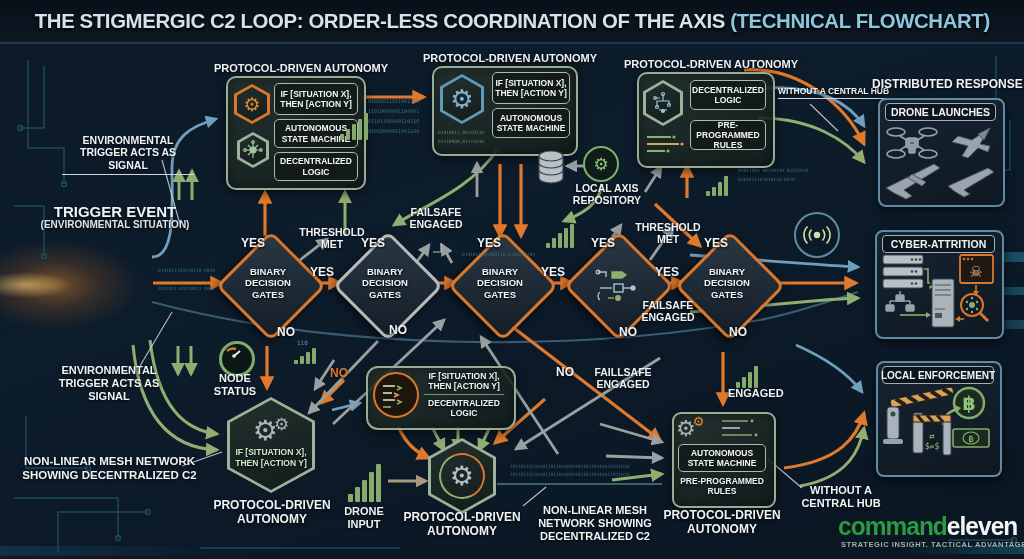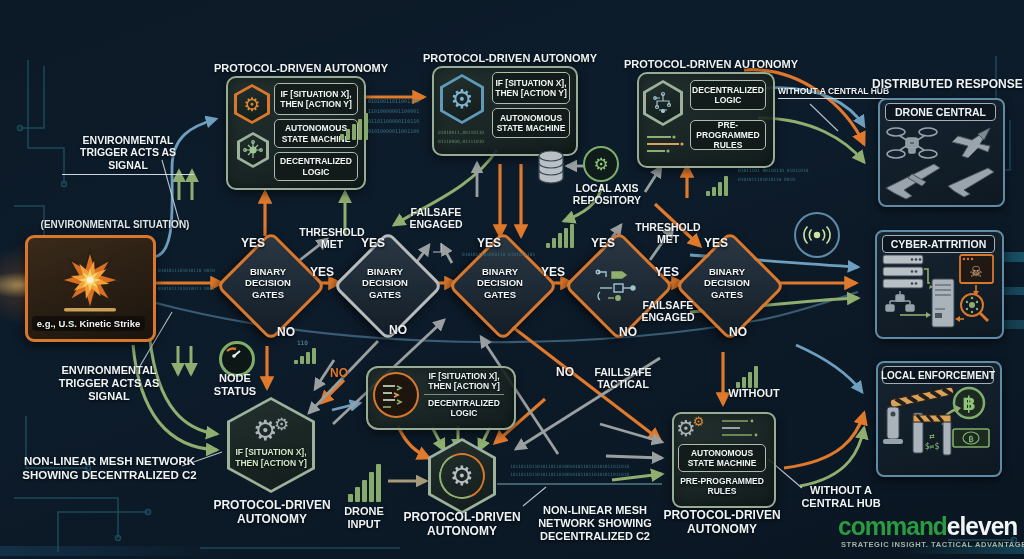"THE STIGMERGIC C2 LOOP: ORDER-LESS" div.title-bar { html: none -> <div> <div><span>THE STIGMERGIC C2 LOOP: ORDER-LESS COORDINATION OF THE AXIS </span><span>(TECHNICAL FLOWCHART)</span></div> </div> }
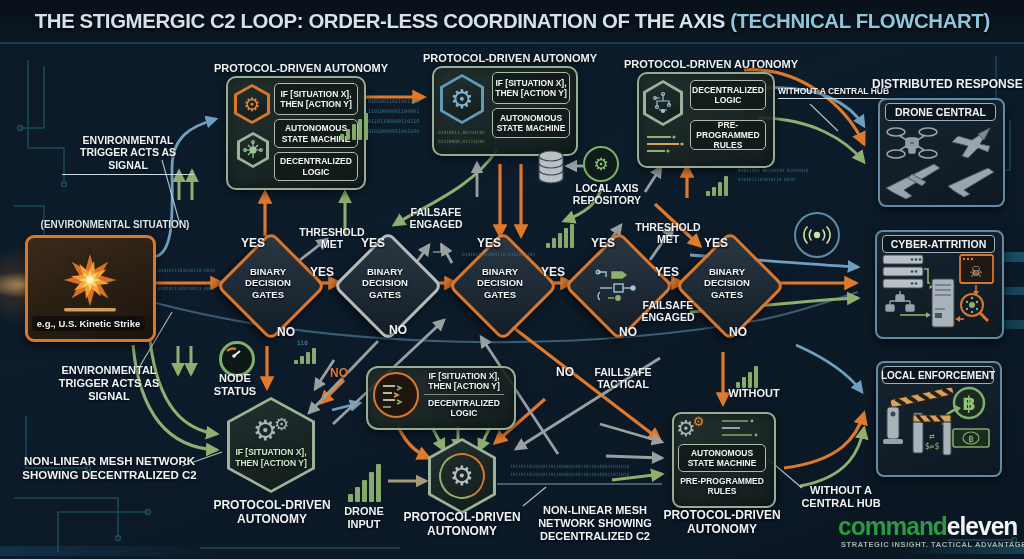"DRONE CENTRAL" div.rtitle { text: CENTRAL -> LAUNCHES }
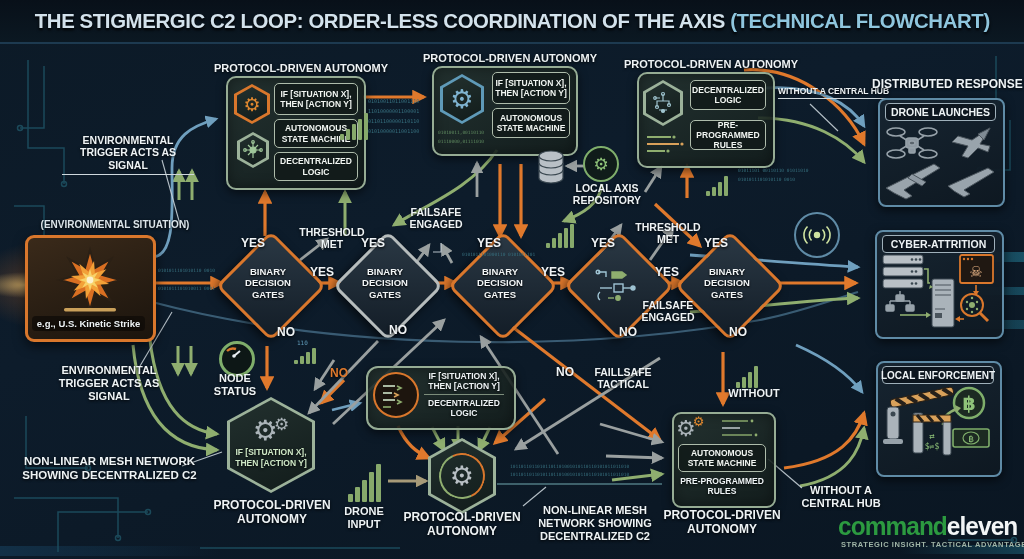"TRIGGER EVENT" div.lbl { html: none -> <div>TRIGGER EVENT</div> }
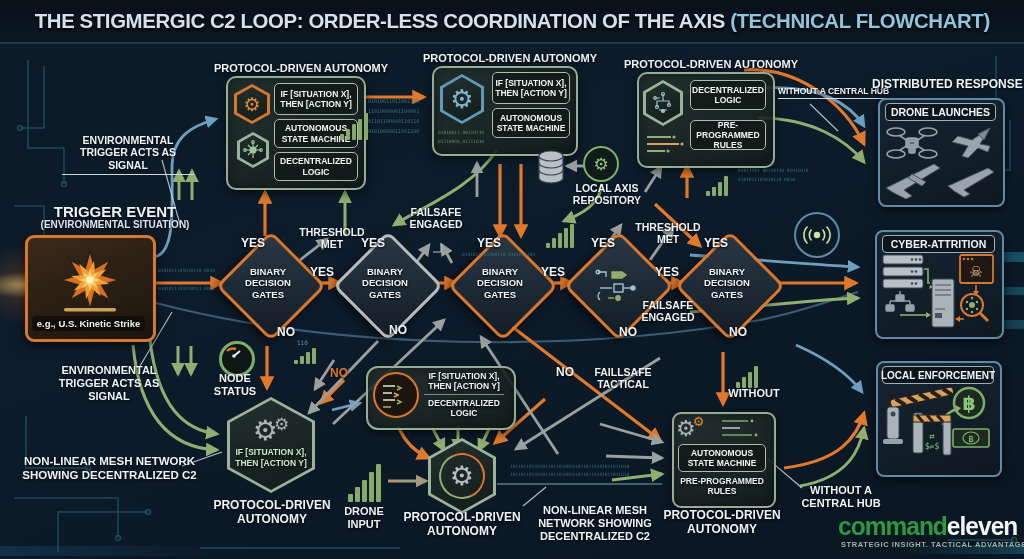"e.g., U.S. Kinetic Strike" div.abs { html: <div> <svg> <polygon></polygon> <polygon></polygon> <polygon></polygon> <circle></circle> <rect></rect> </svg> <div>e.g., U.S. Kinetic Strike</div> </div> -> none }
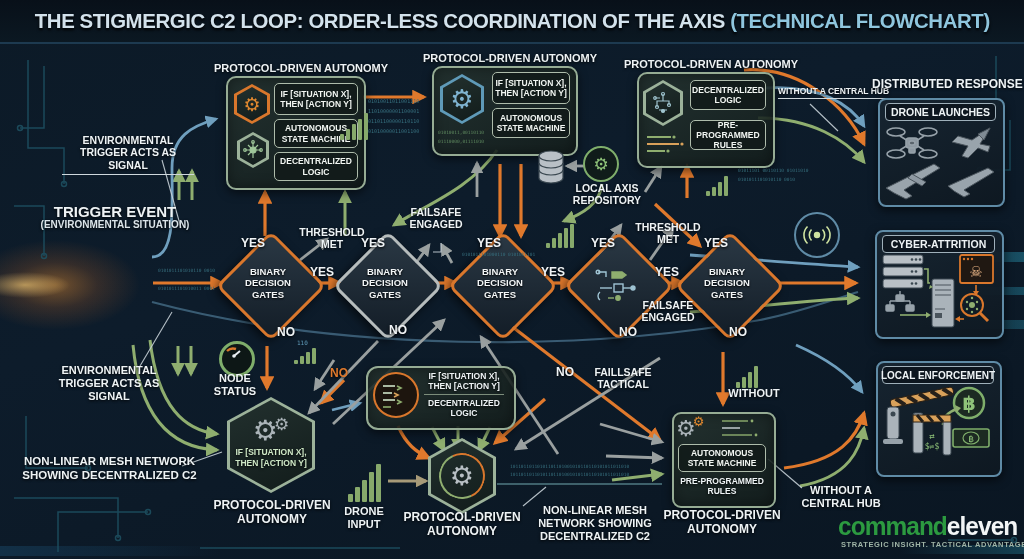"FAILLSAFE TACTICAL" div.lbl { text: TACTICAL -> ENGAGED }
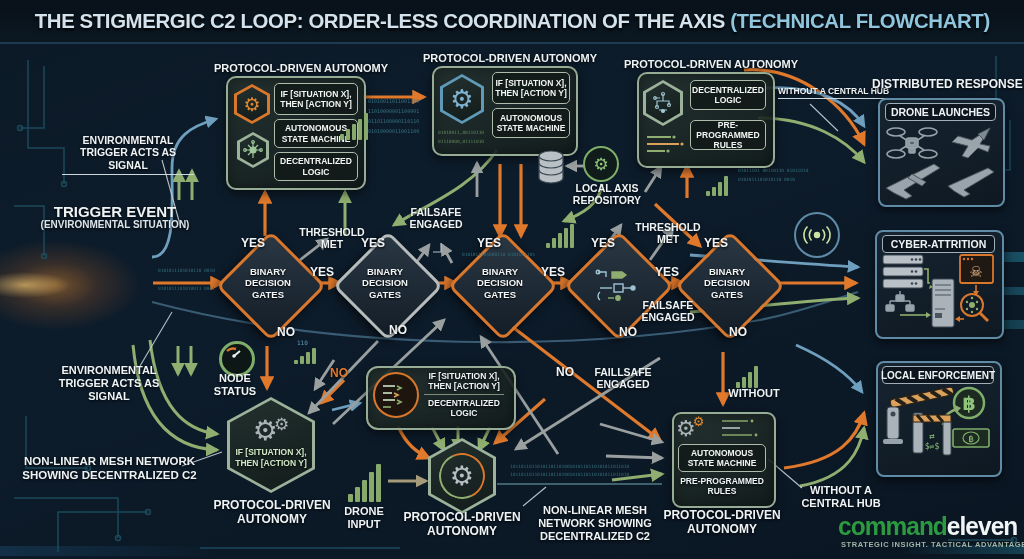"WITHOUT" div.lbl { text: WITHOUT -> ENGAGED }
